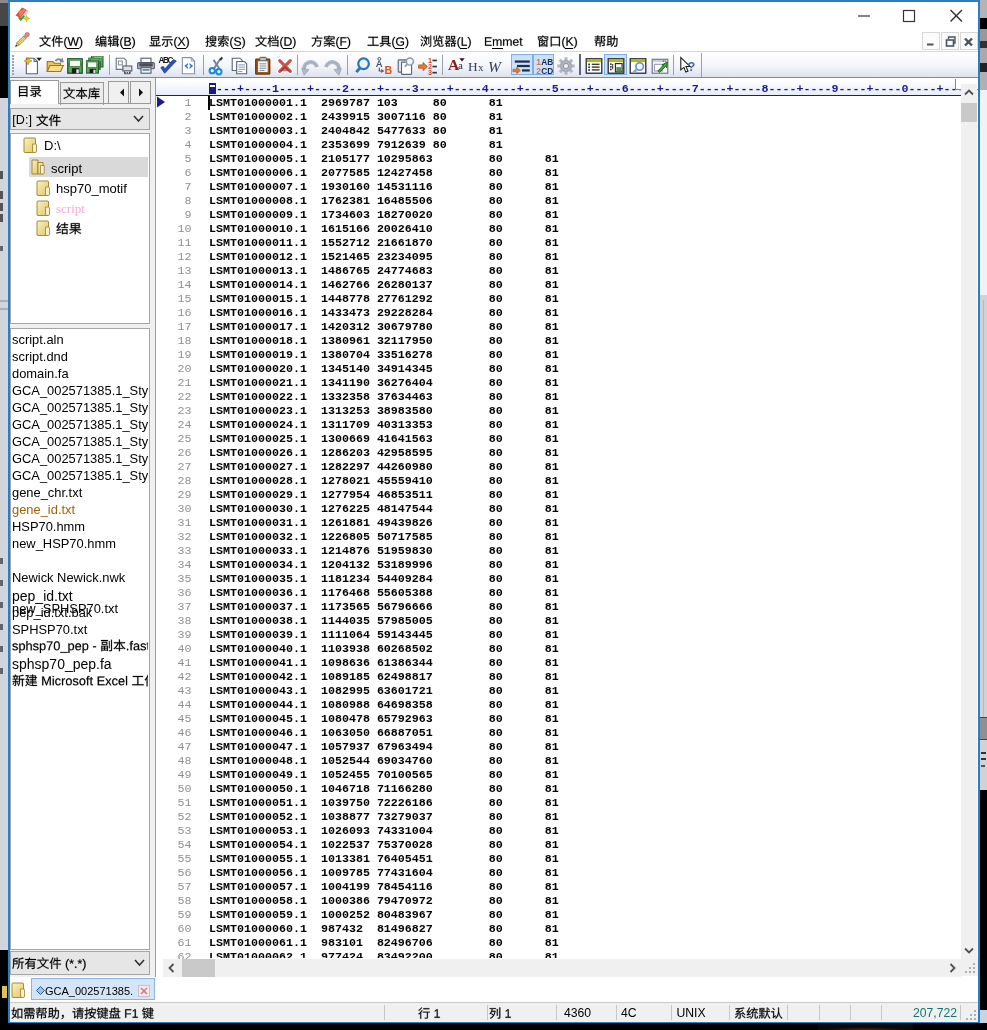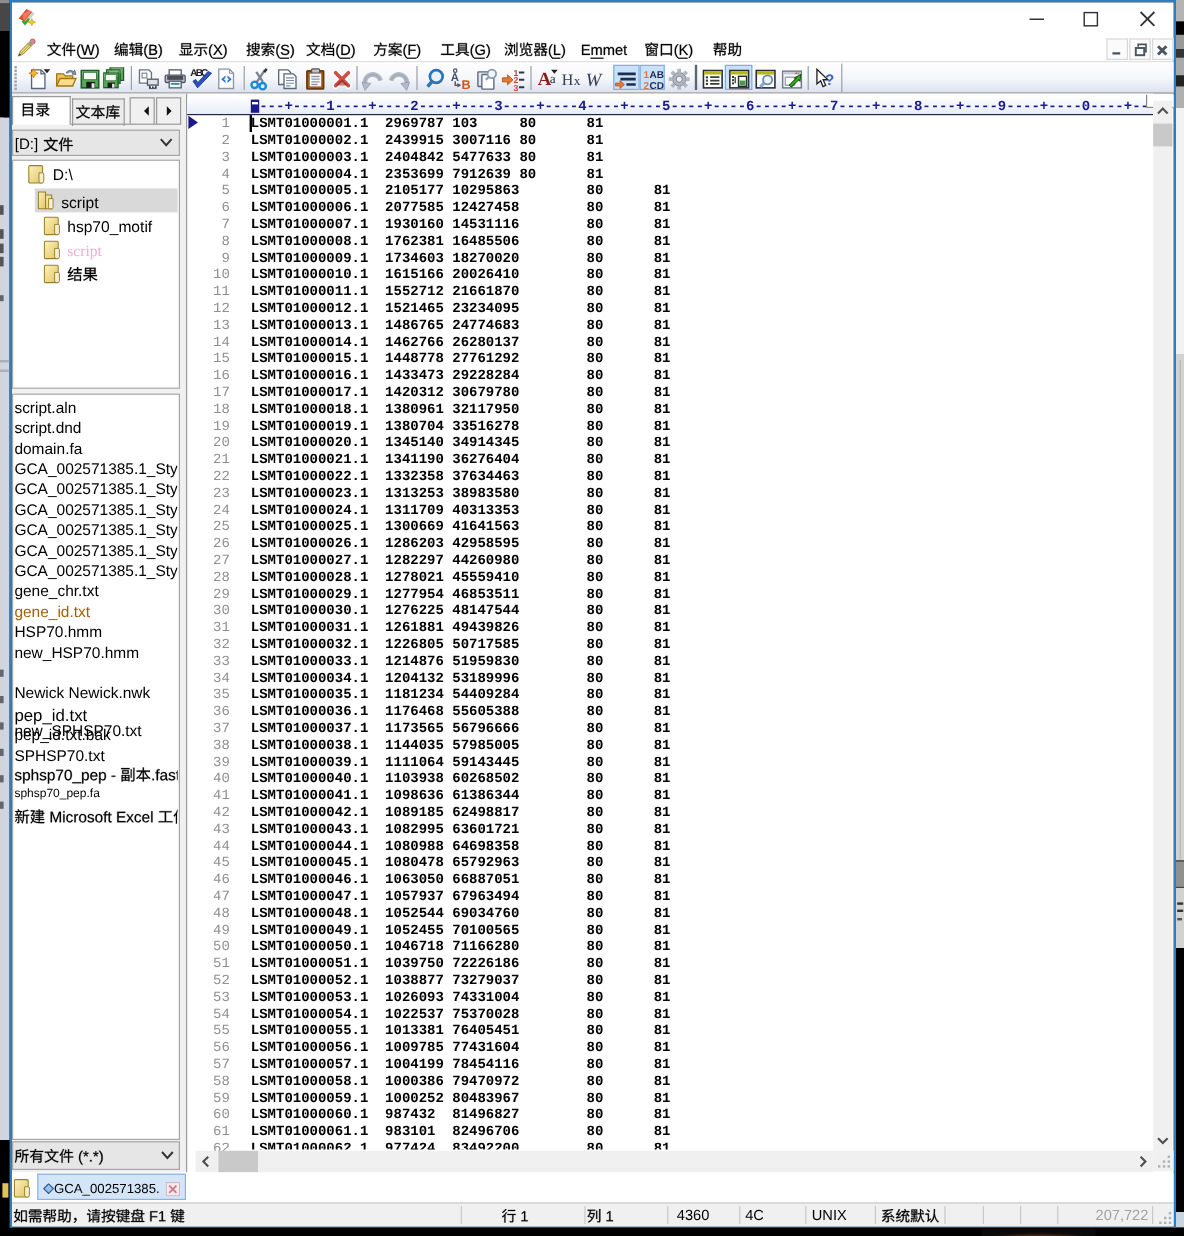"sphsp70_pep.fa" div { font-size: 10px -> 14px }
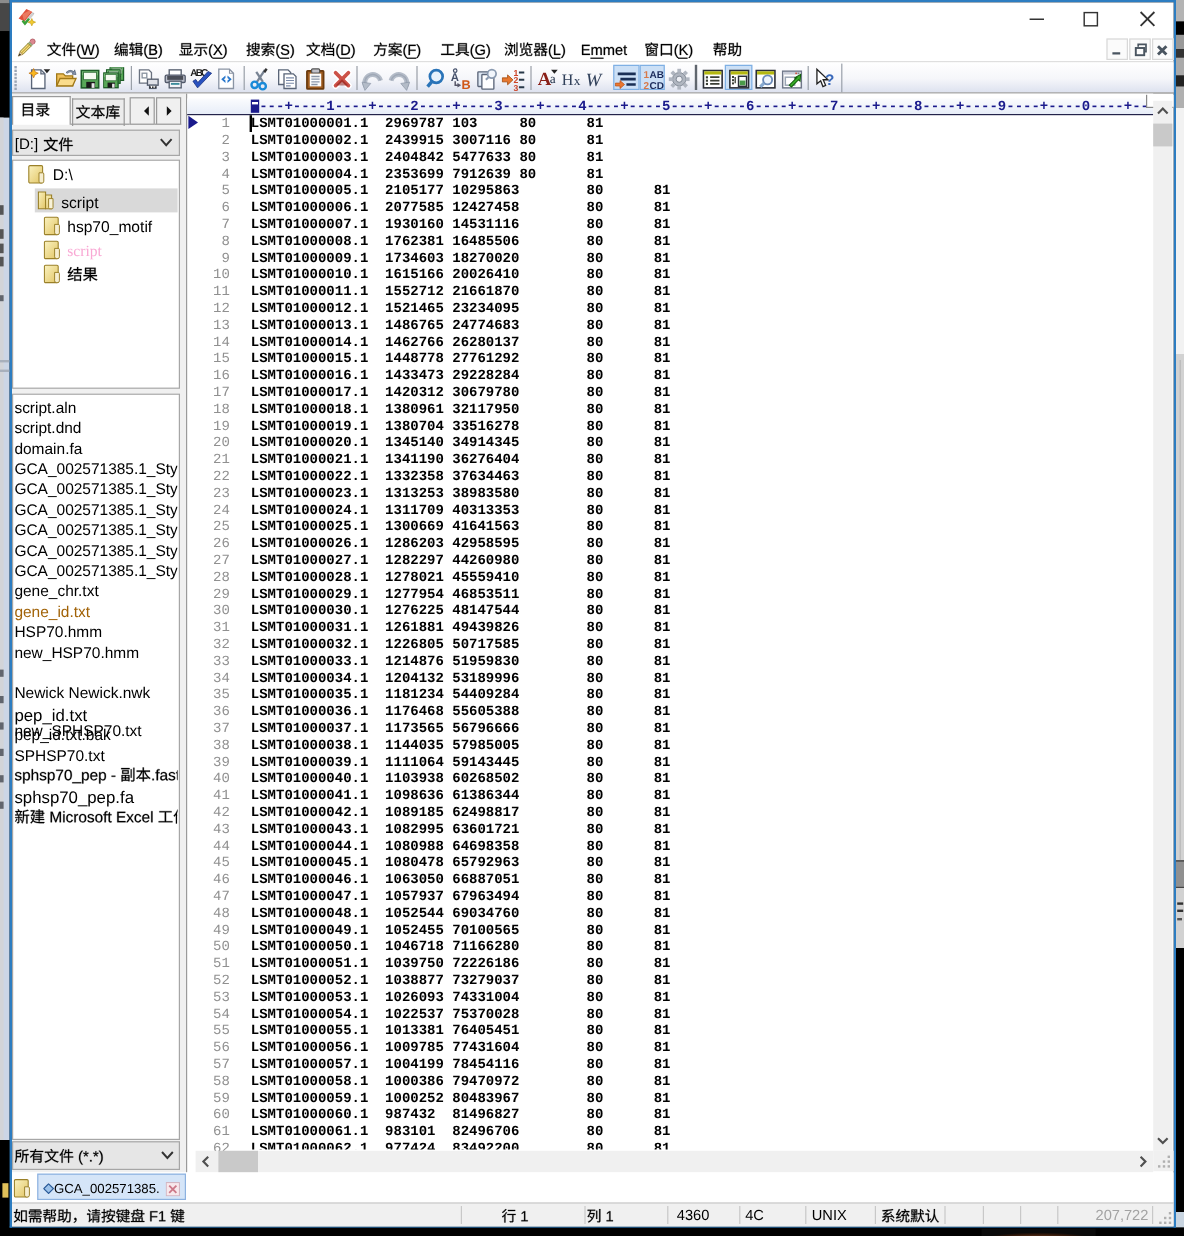"207,722" div { color: #a3a3a3 -> #0f766e }
